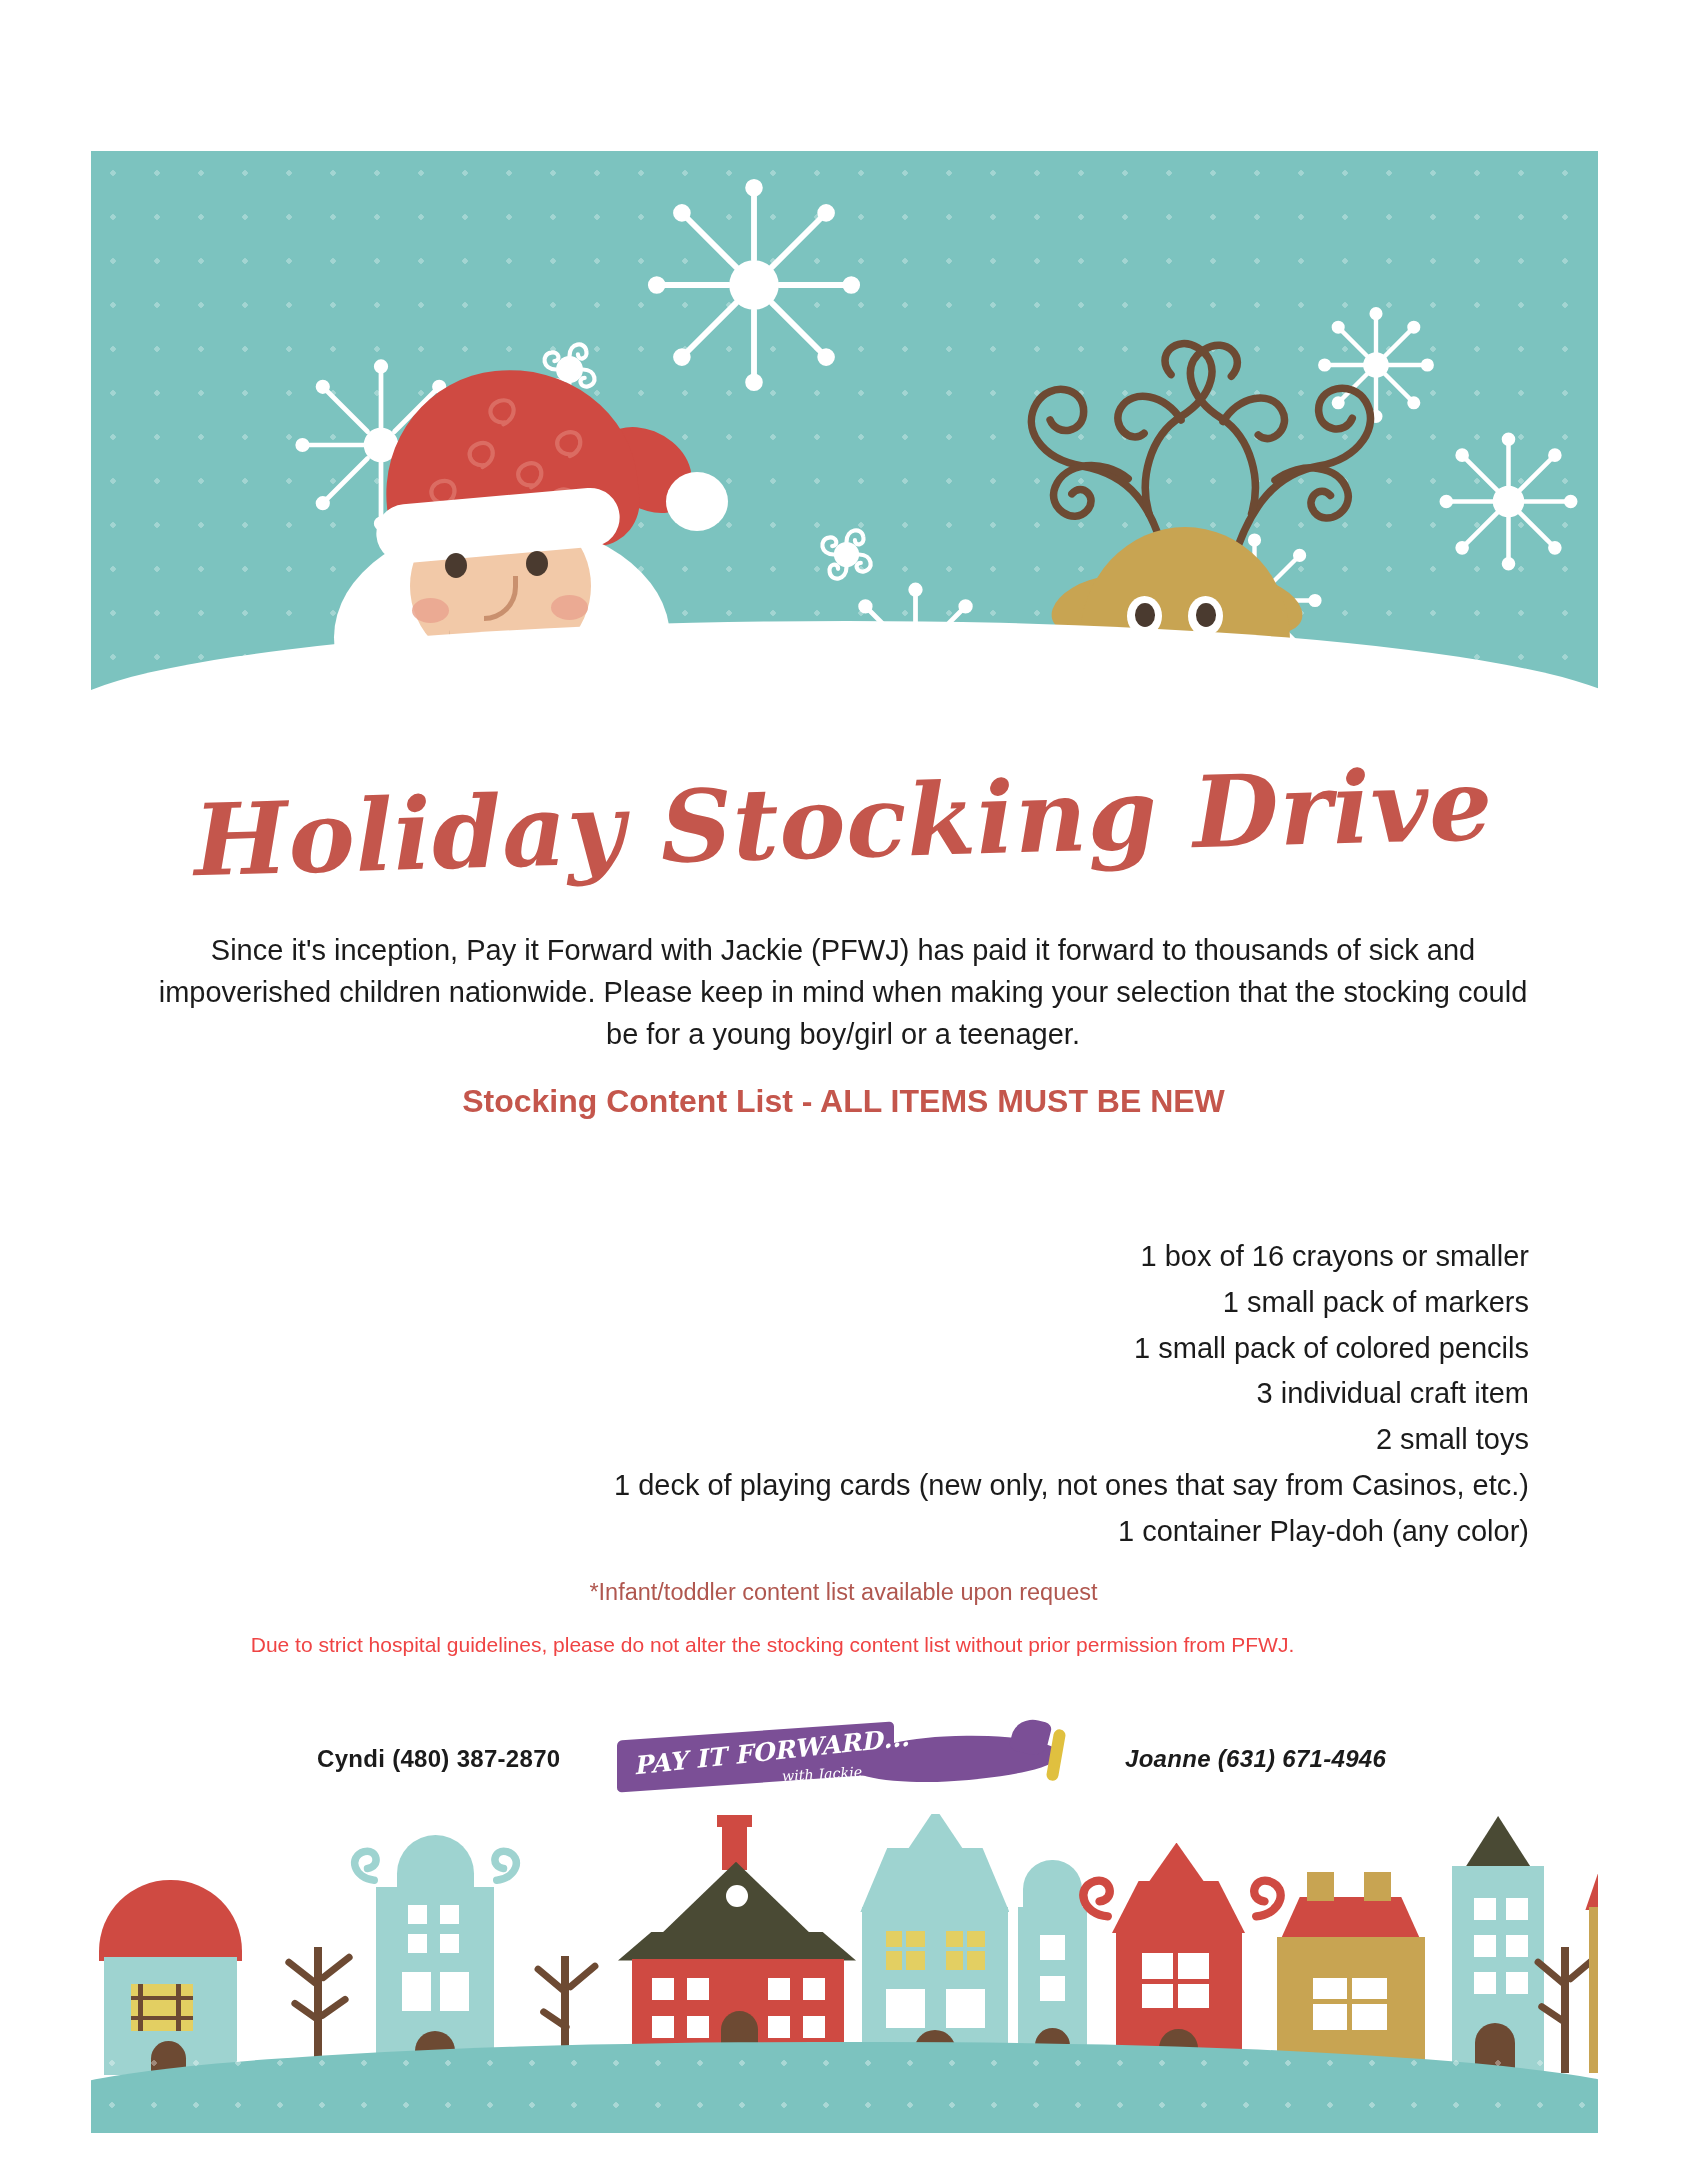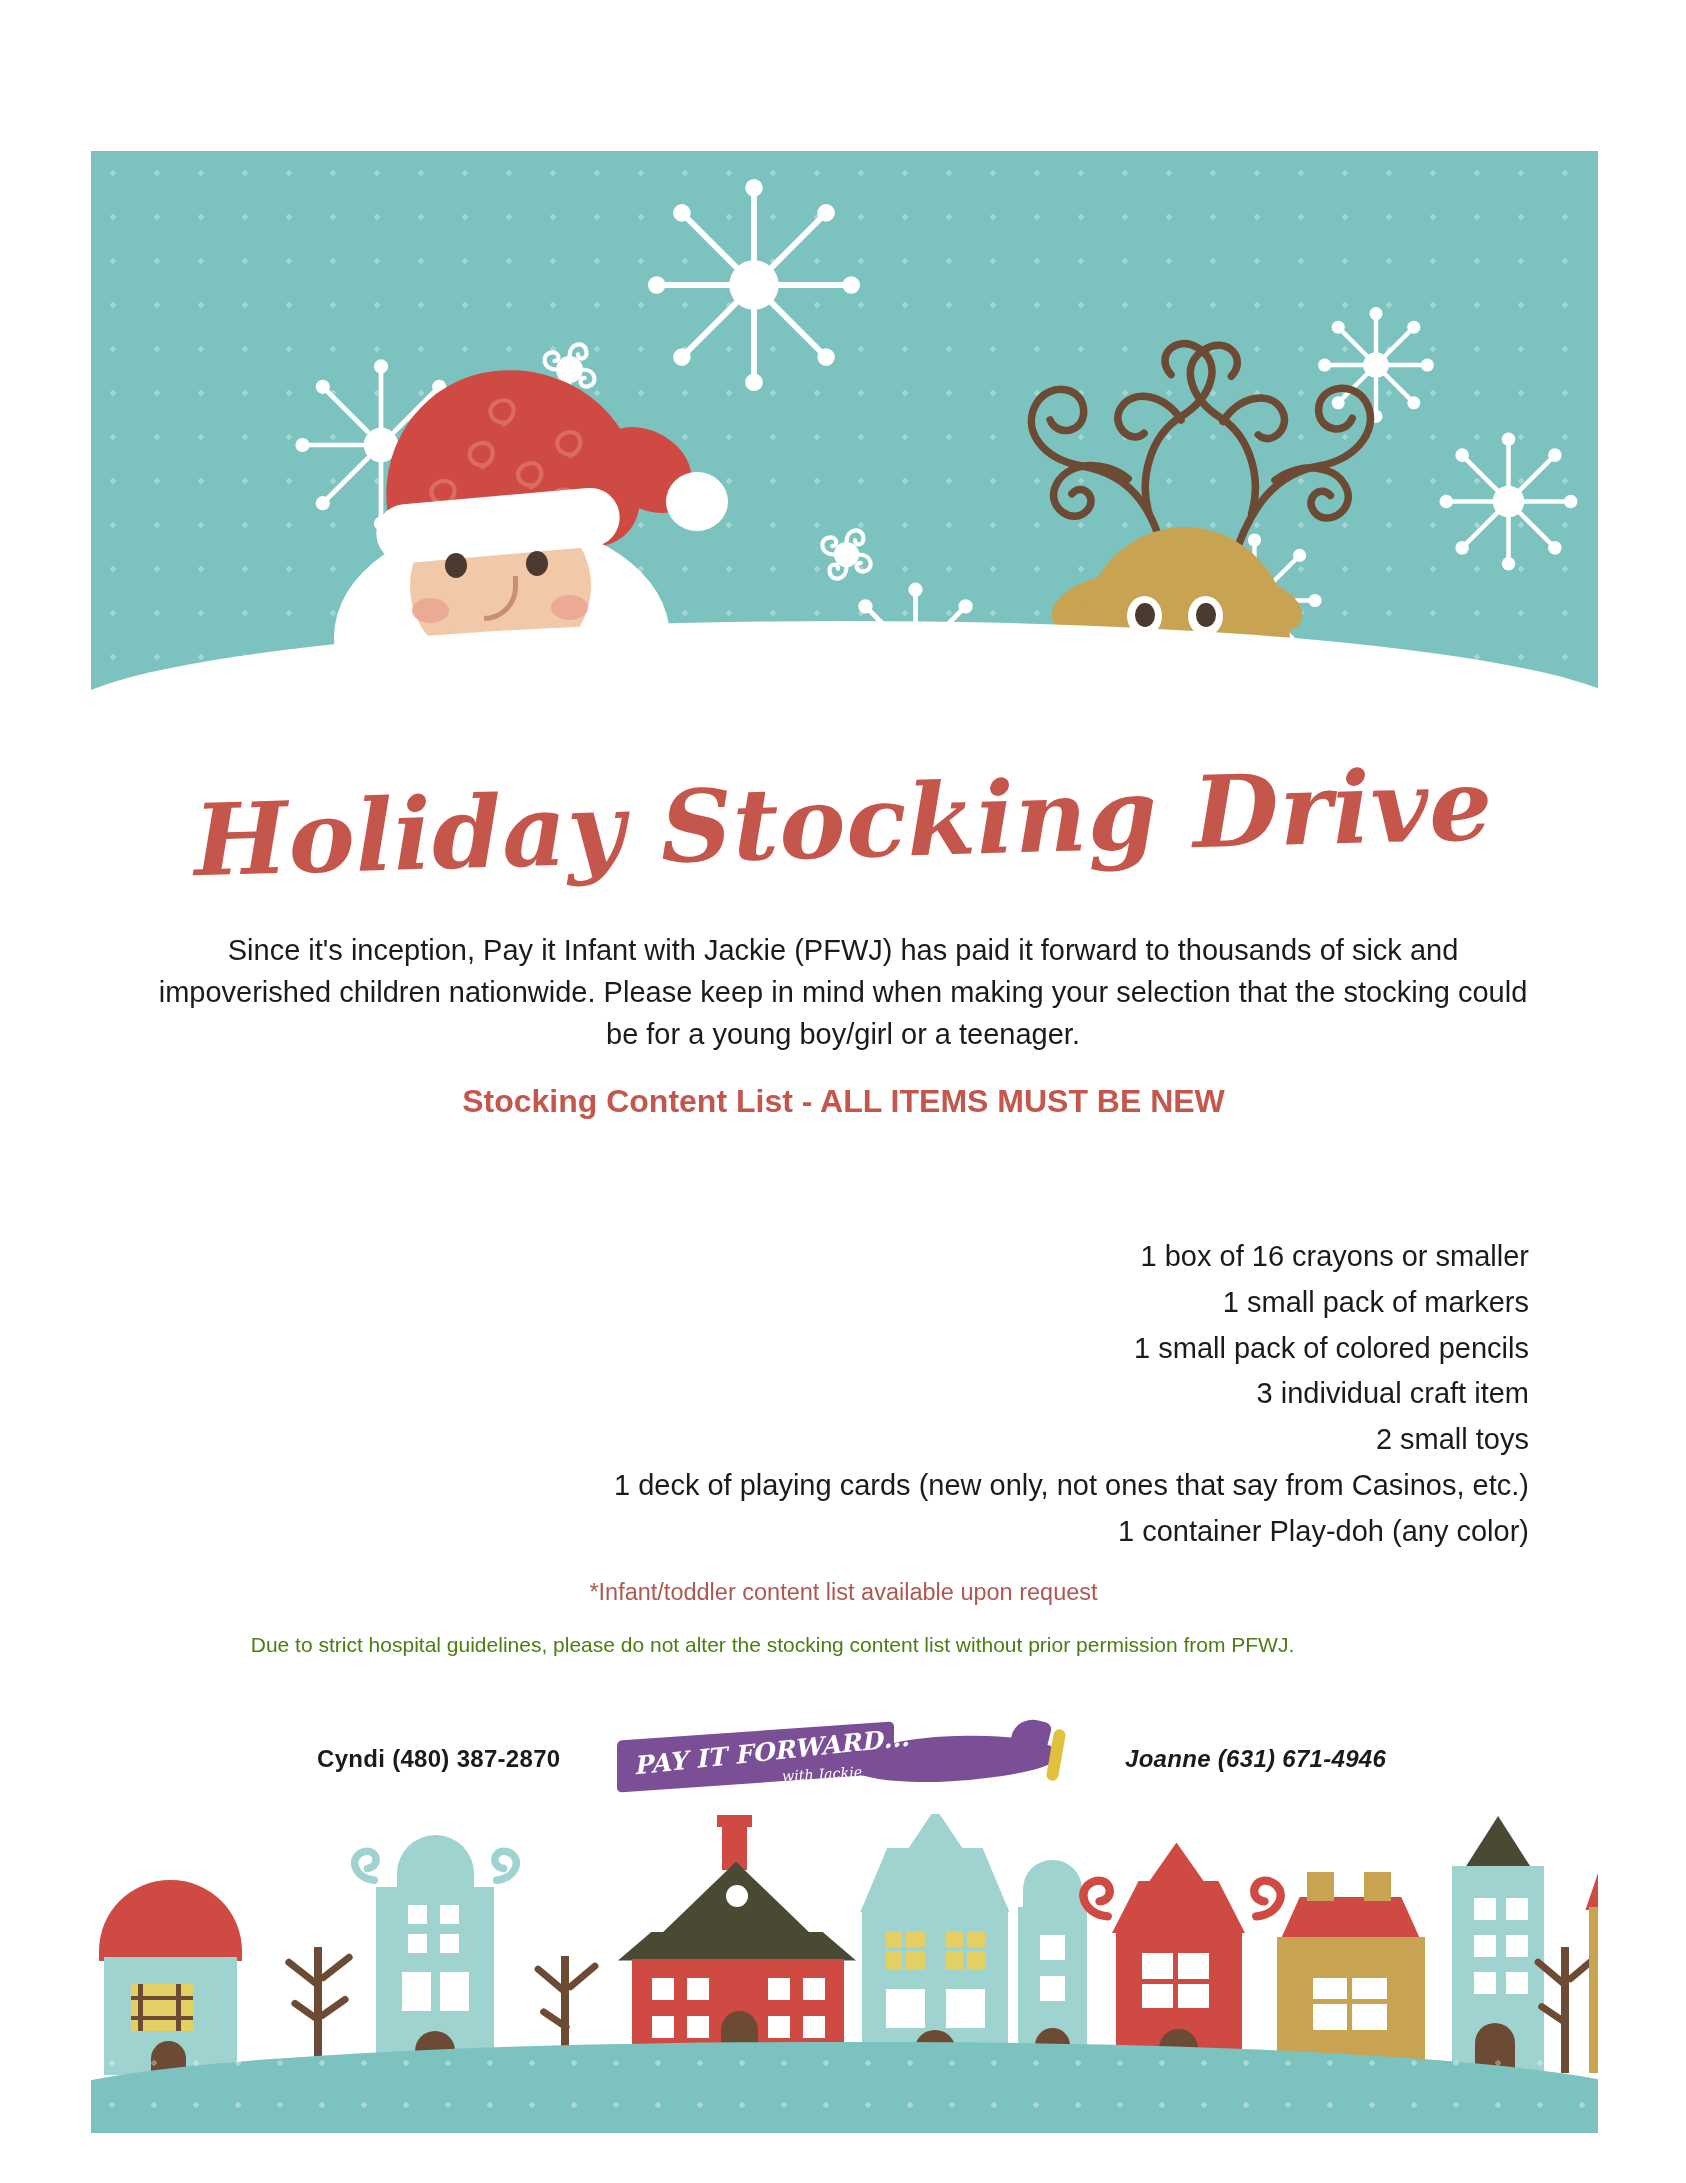"Since it's inception, Pay it" div.intro { text: Infant -> Forward }
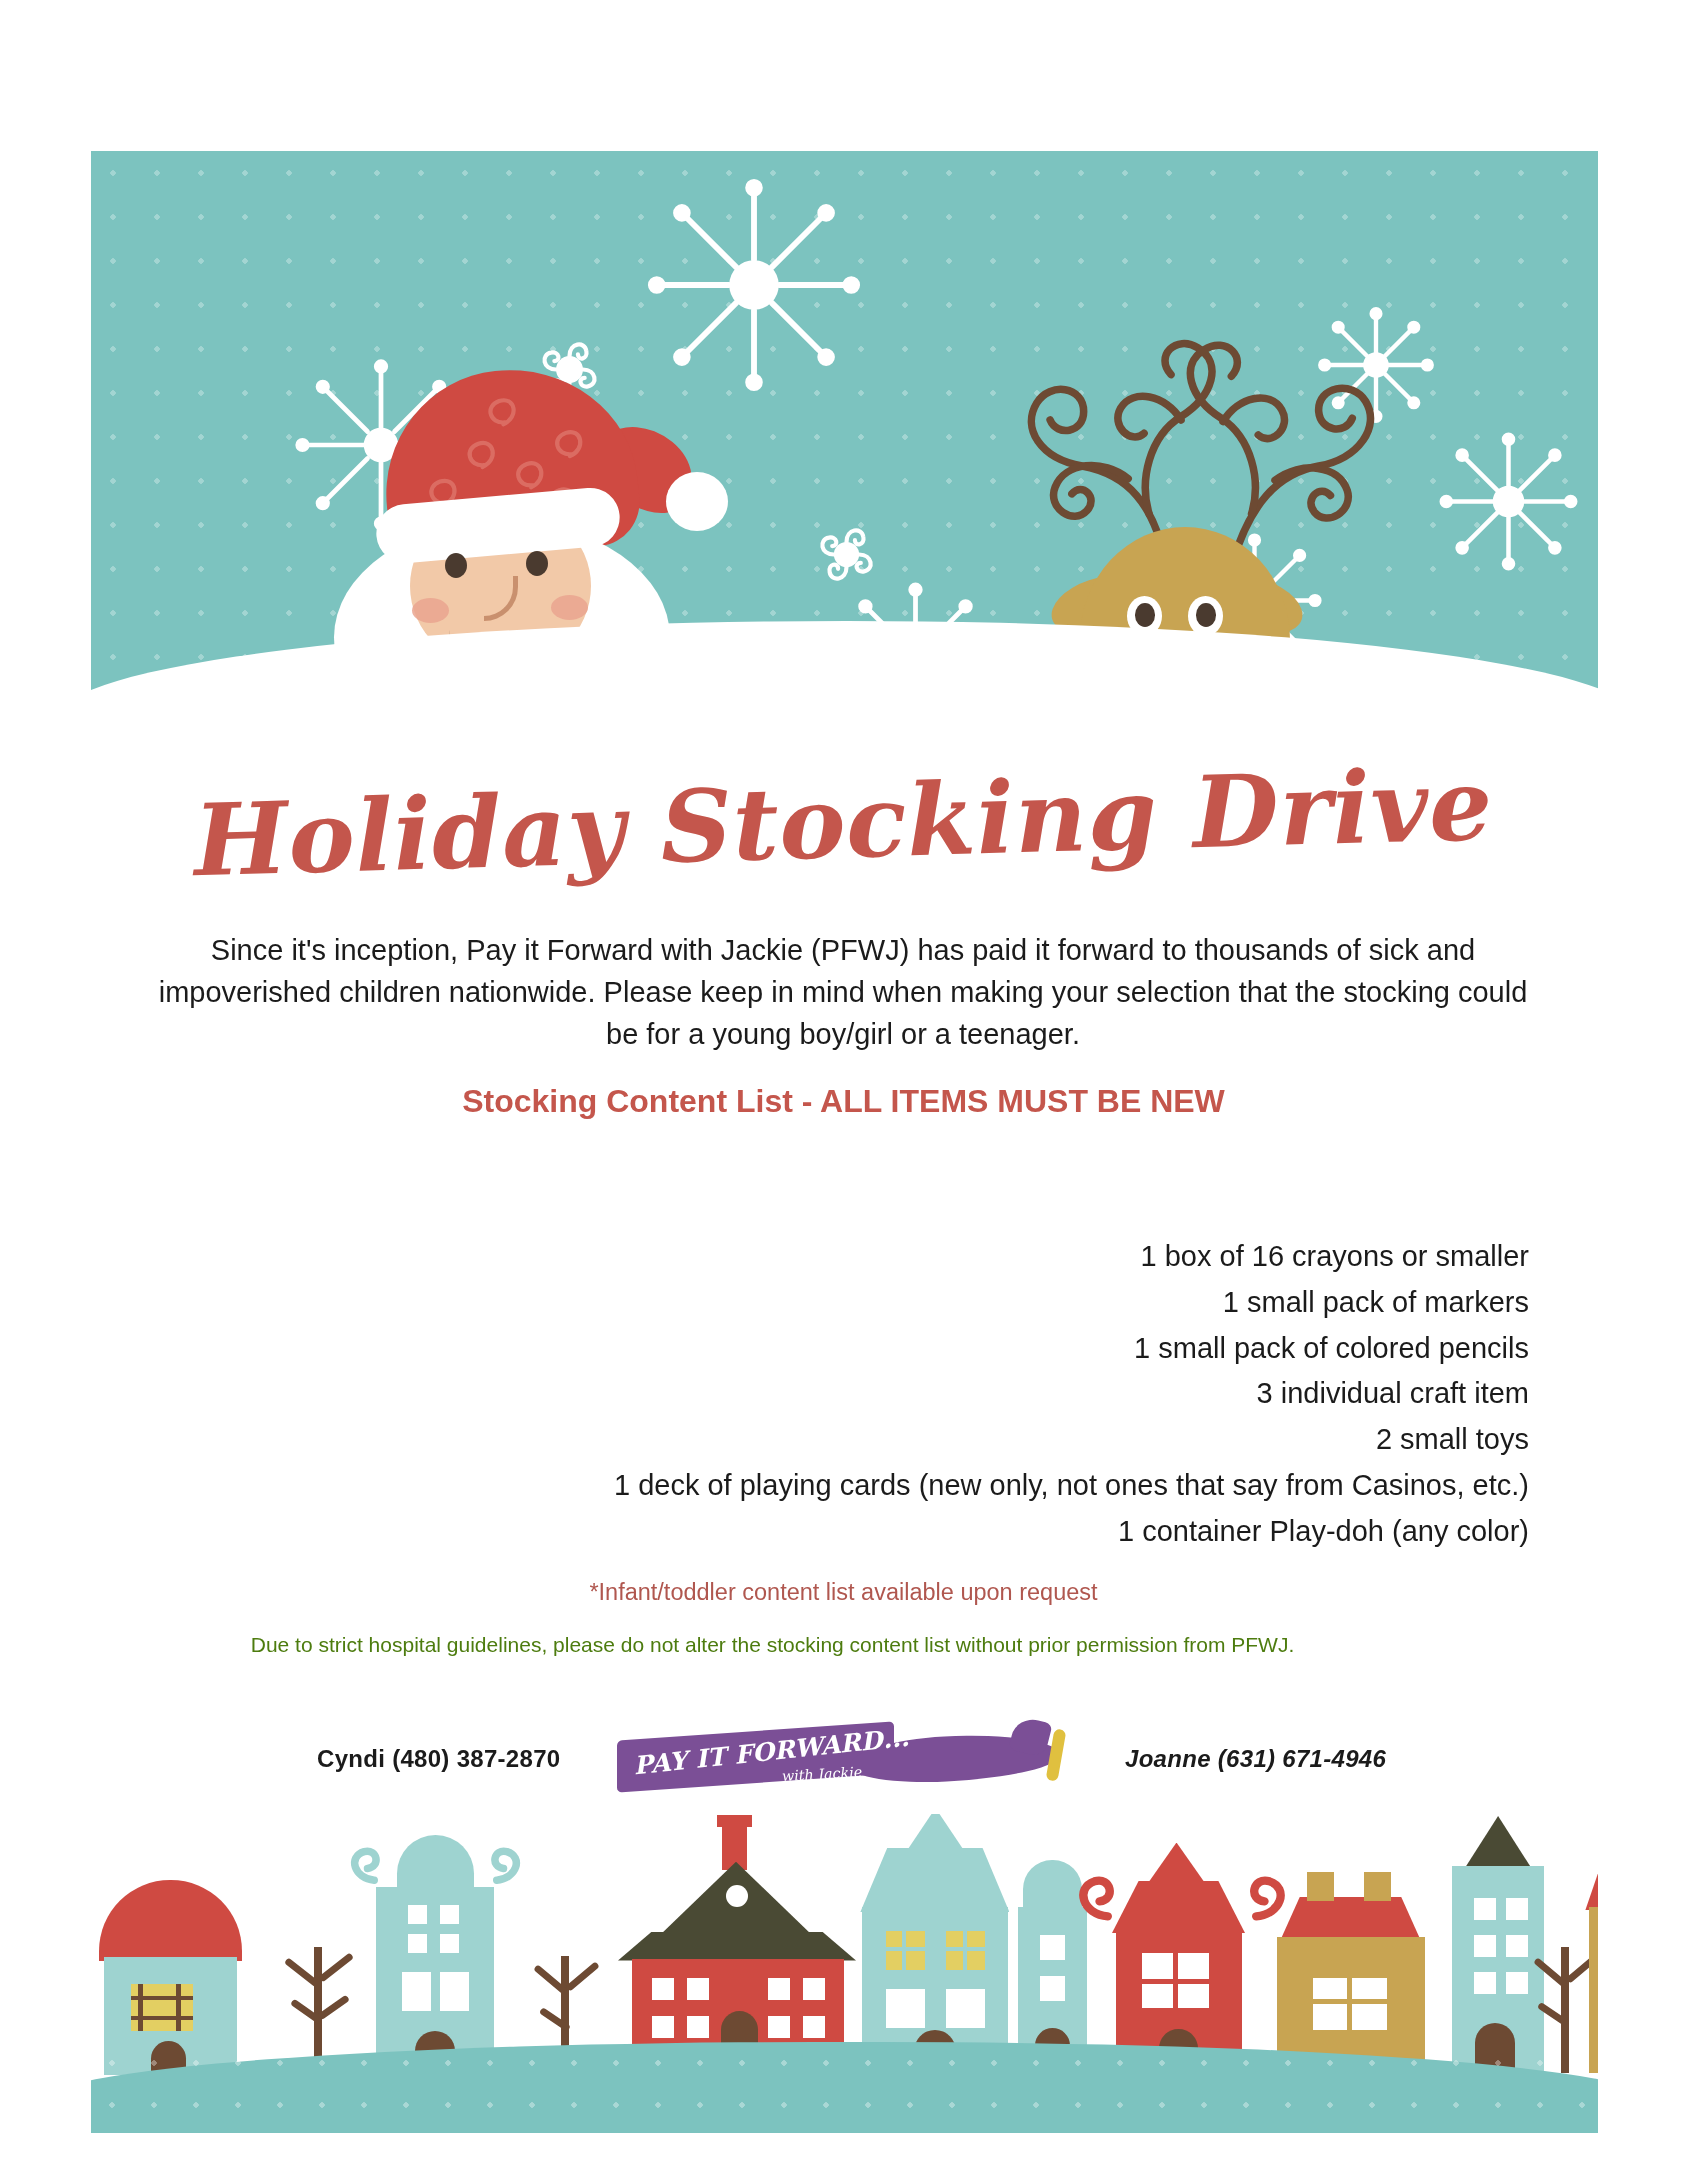"Due to strict hospital guidelines," .fineprint { color: #4d7c0f -> #ef4444 }
